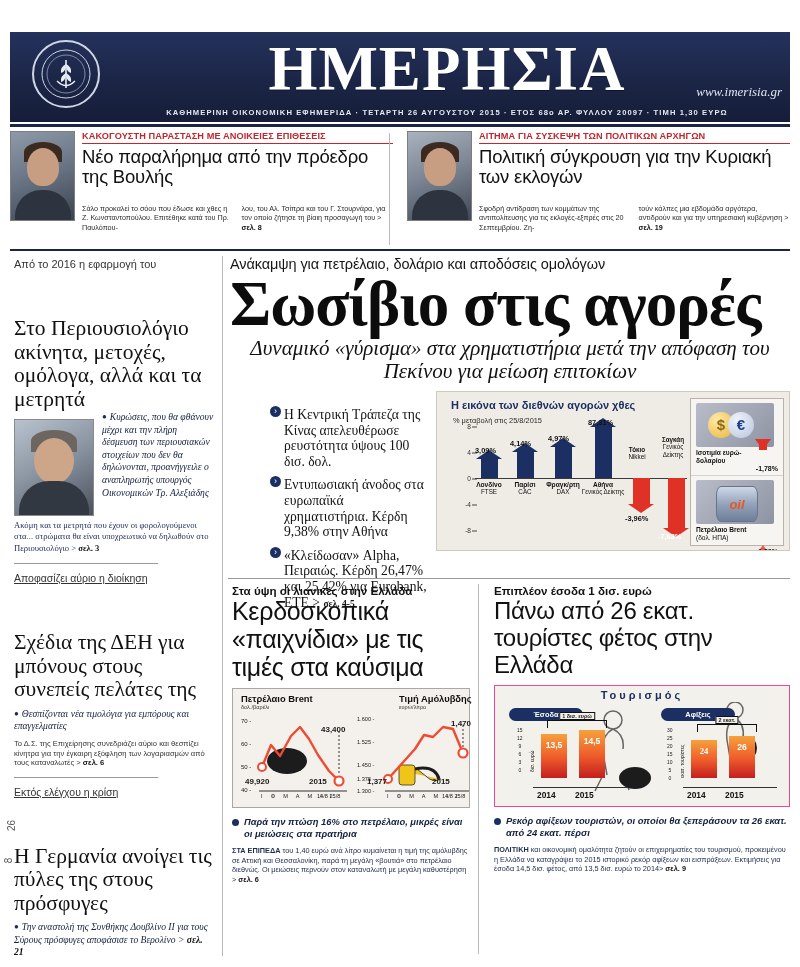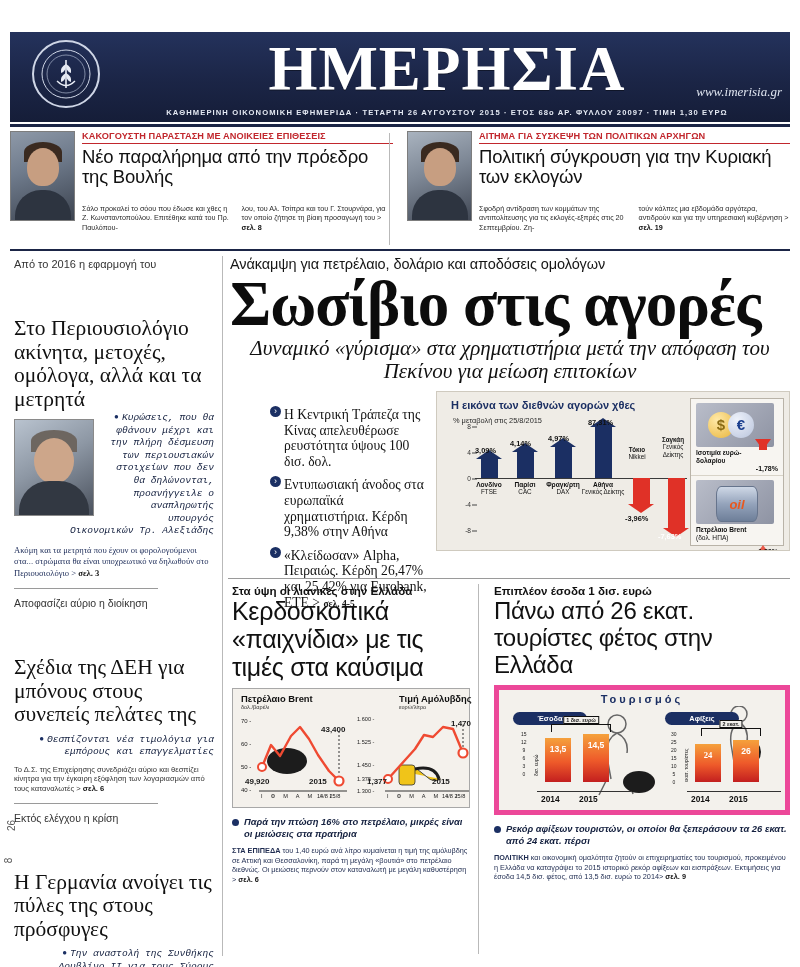"● Κυρώσεις, που θα φθάνουν" .blurb-italic { font-family: Liberation Mono, monospace -> Liberation Serif, serif; text-align: right -> none }
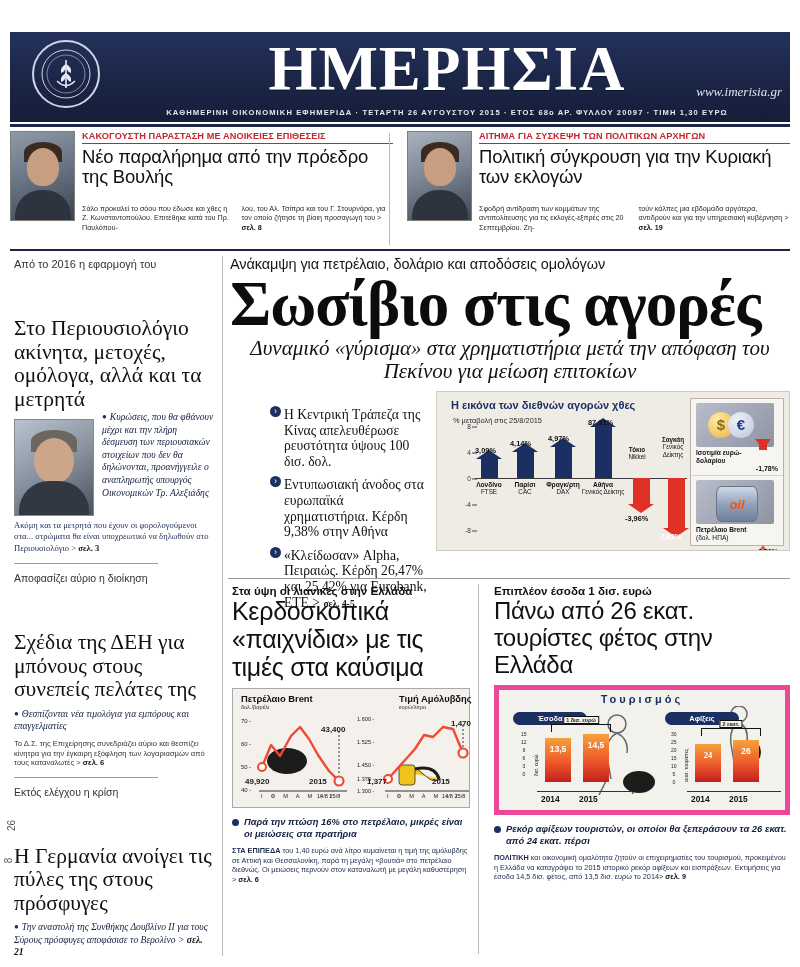"Αποφασίζει αύριο η διοίκηση" .lc-kicker { text-decoration: none -> underline }
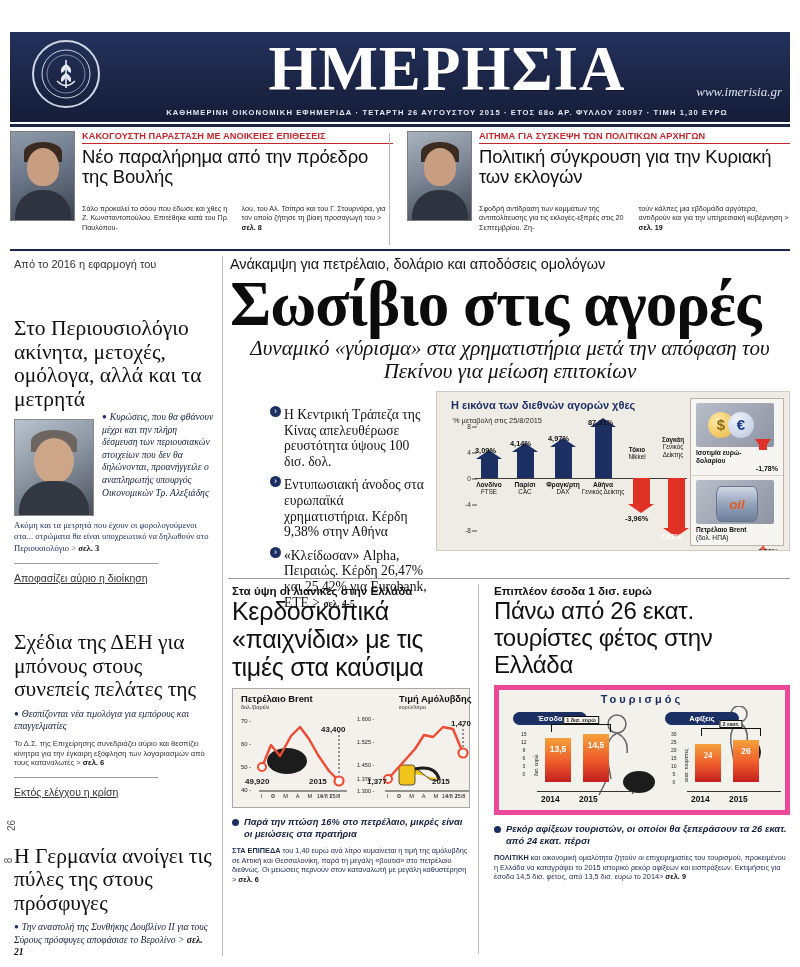"Τουρισμός" .tourbox { border: 5px solid #ec4899 -> 1px solid #ec4899 }
